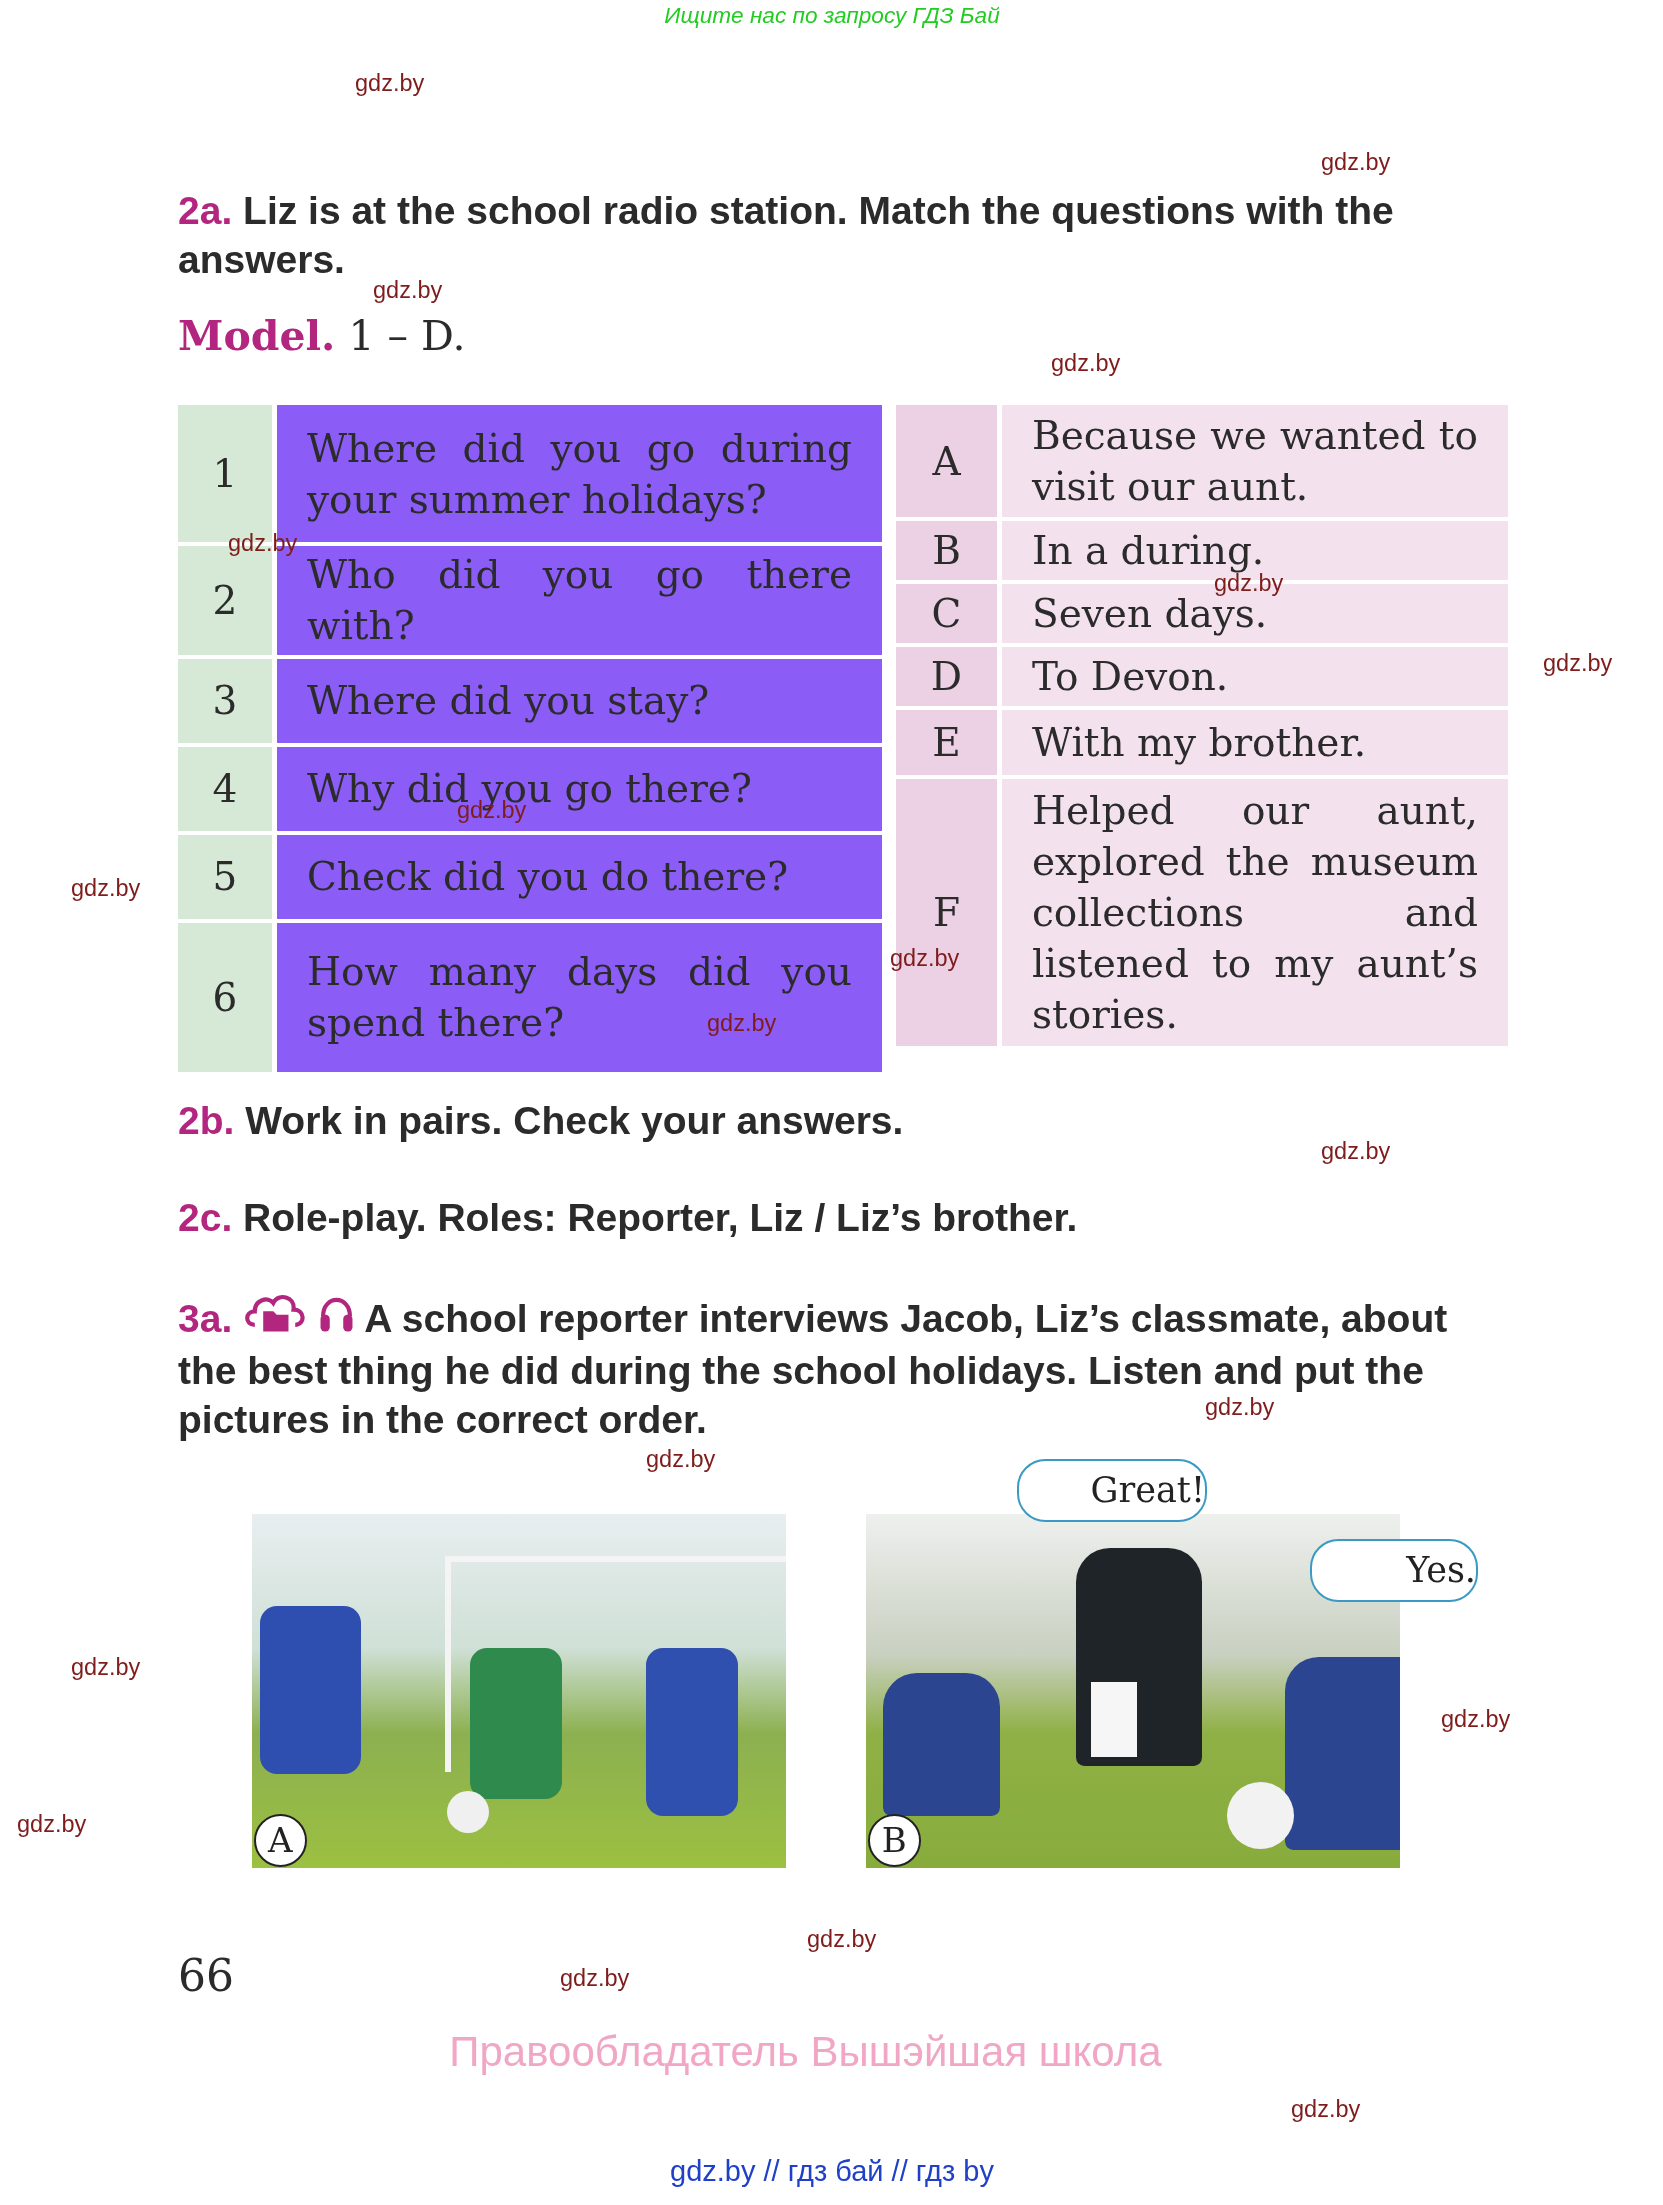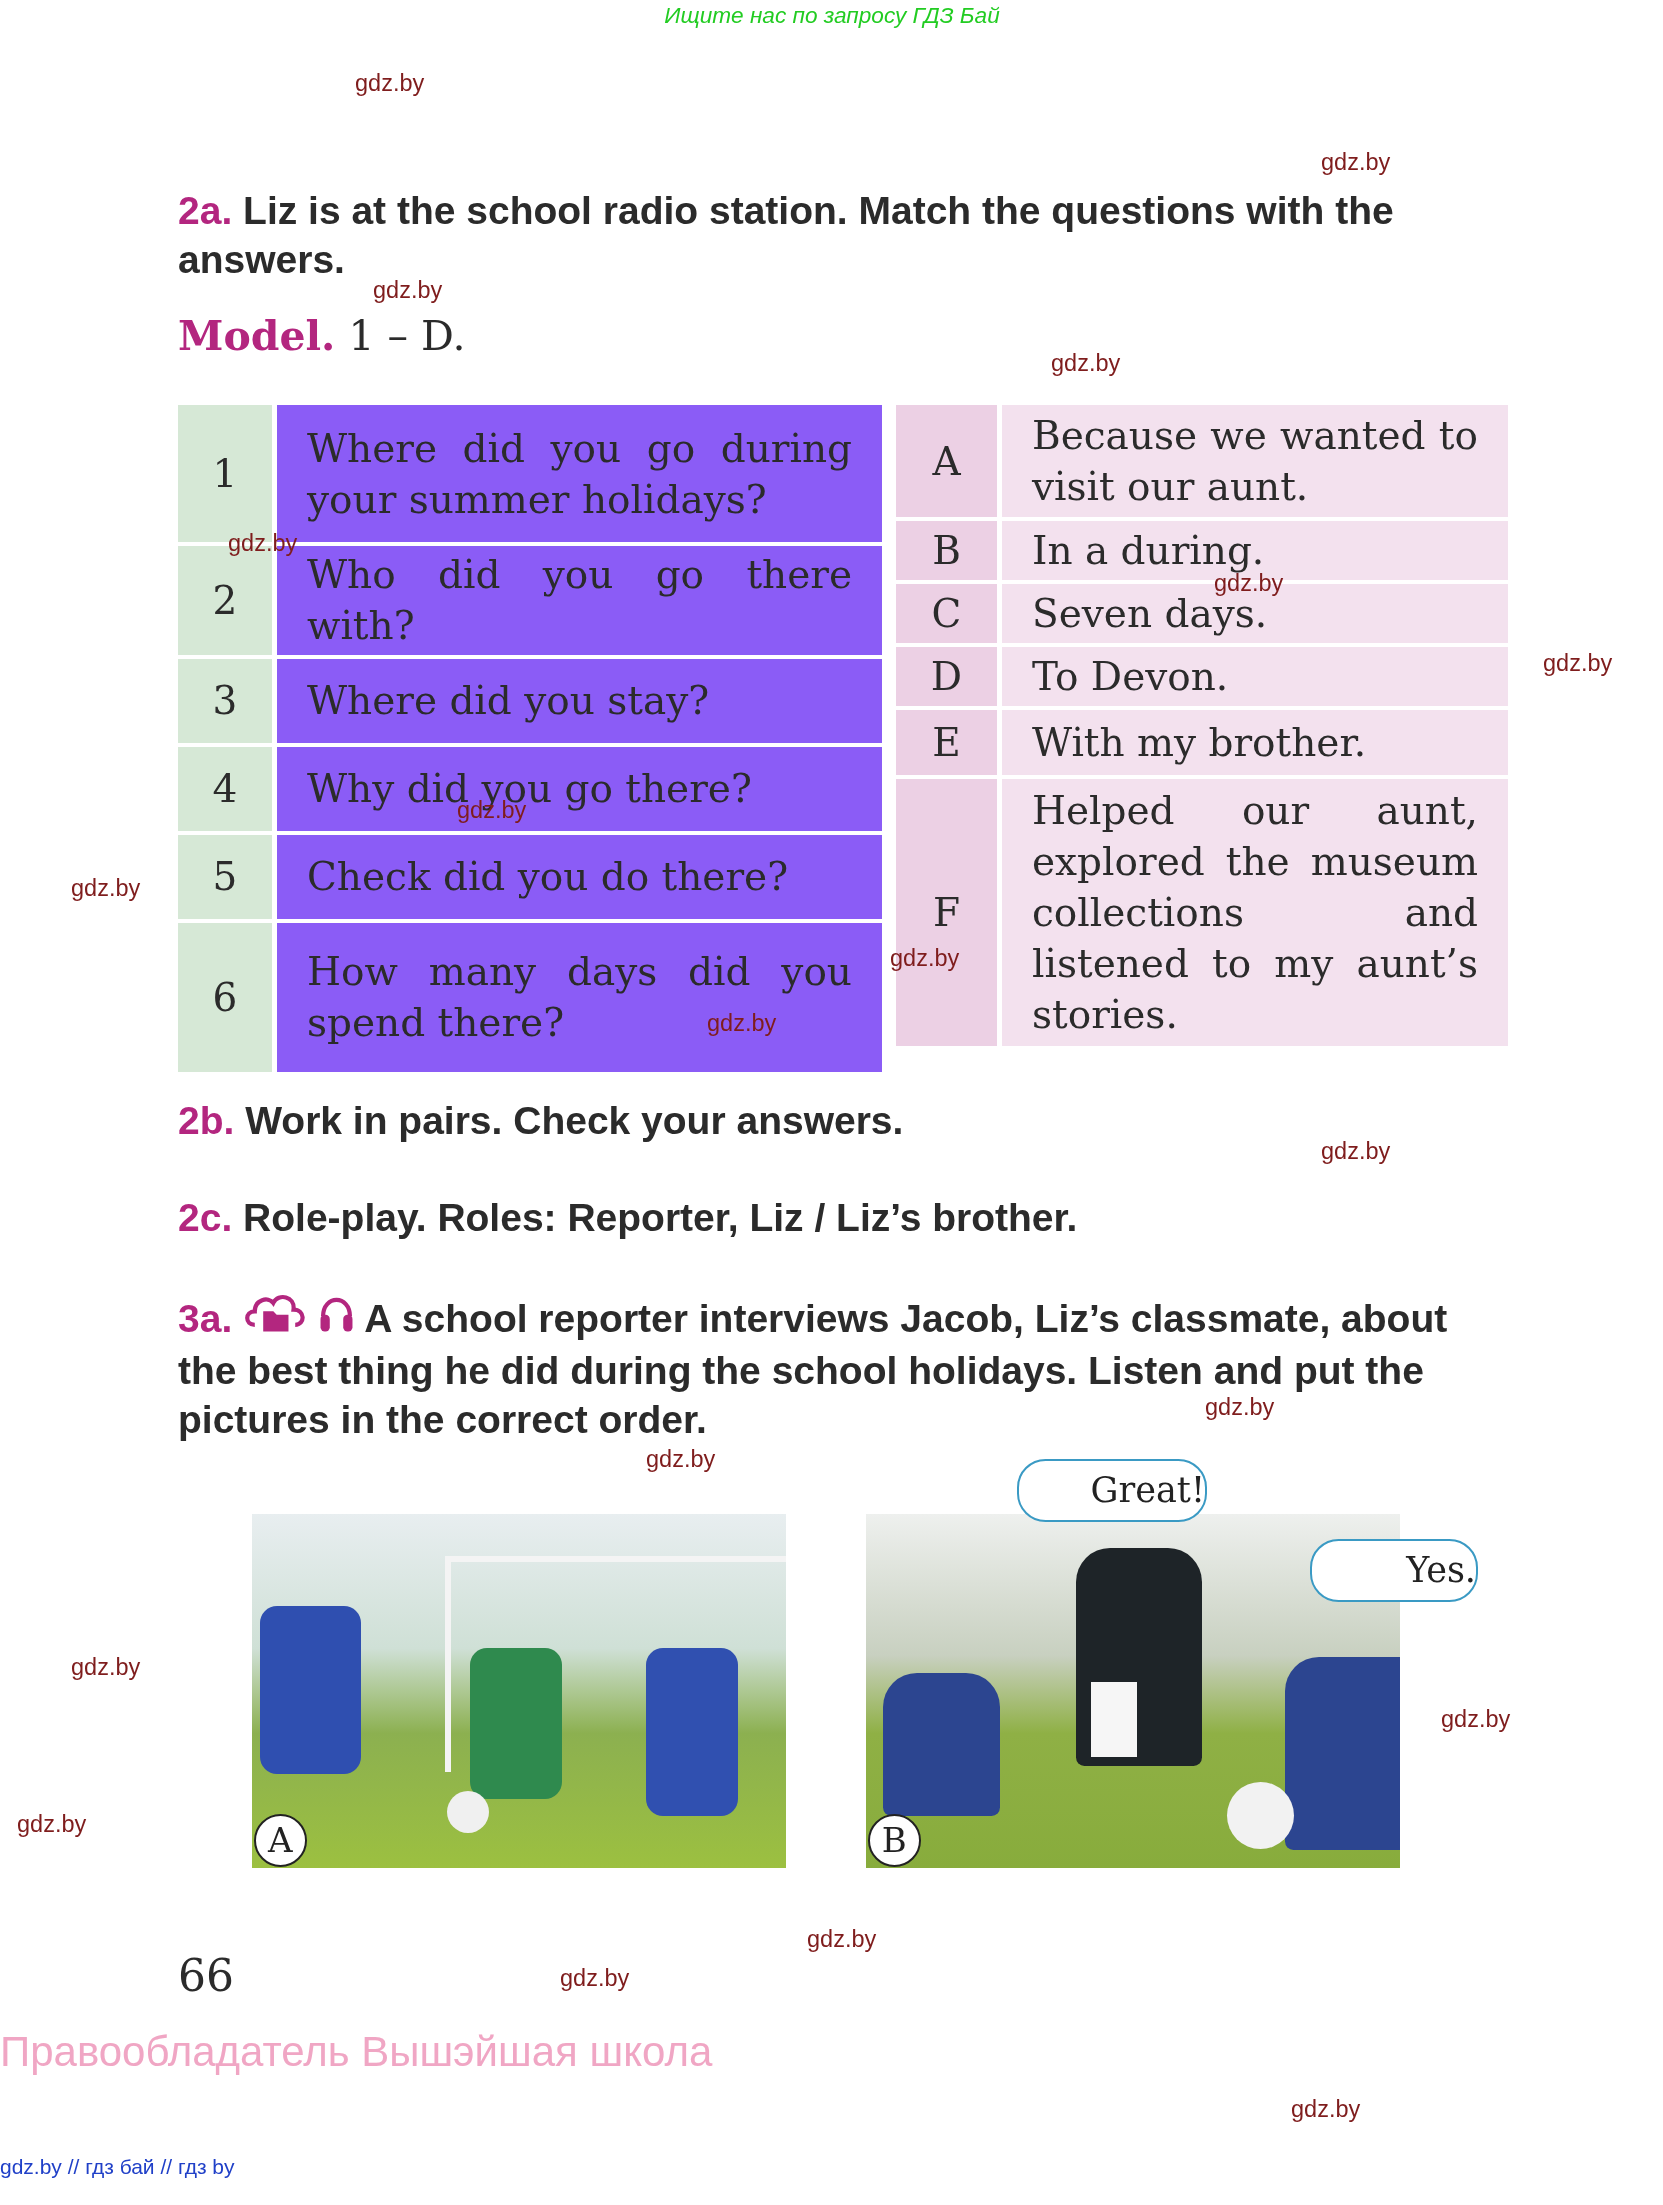"Правообладатель Вышэйшая школа" .owner { text-align: none -> center }
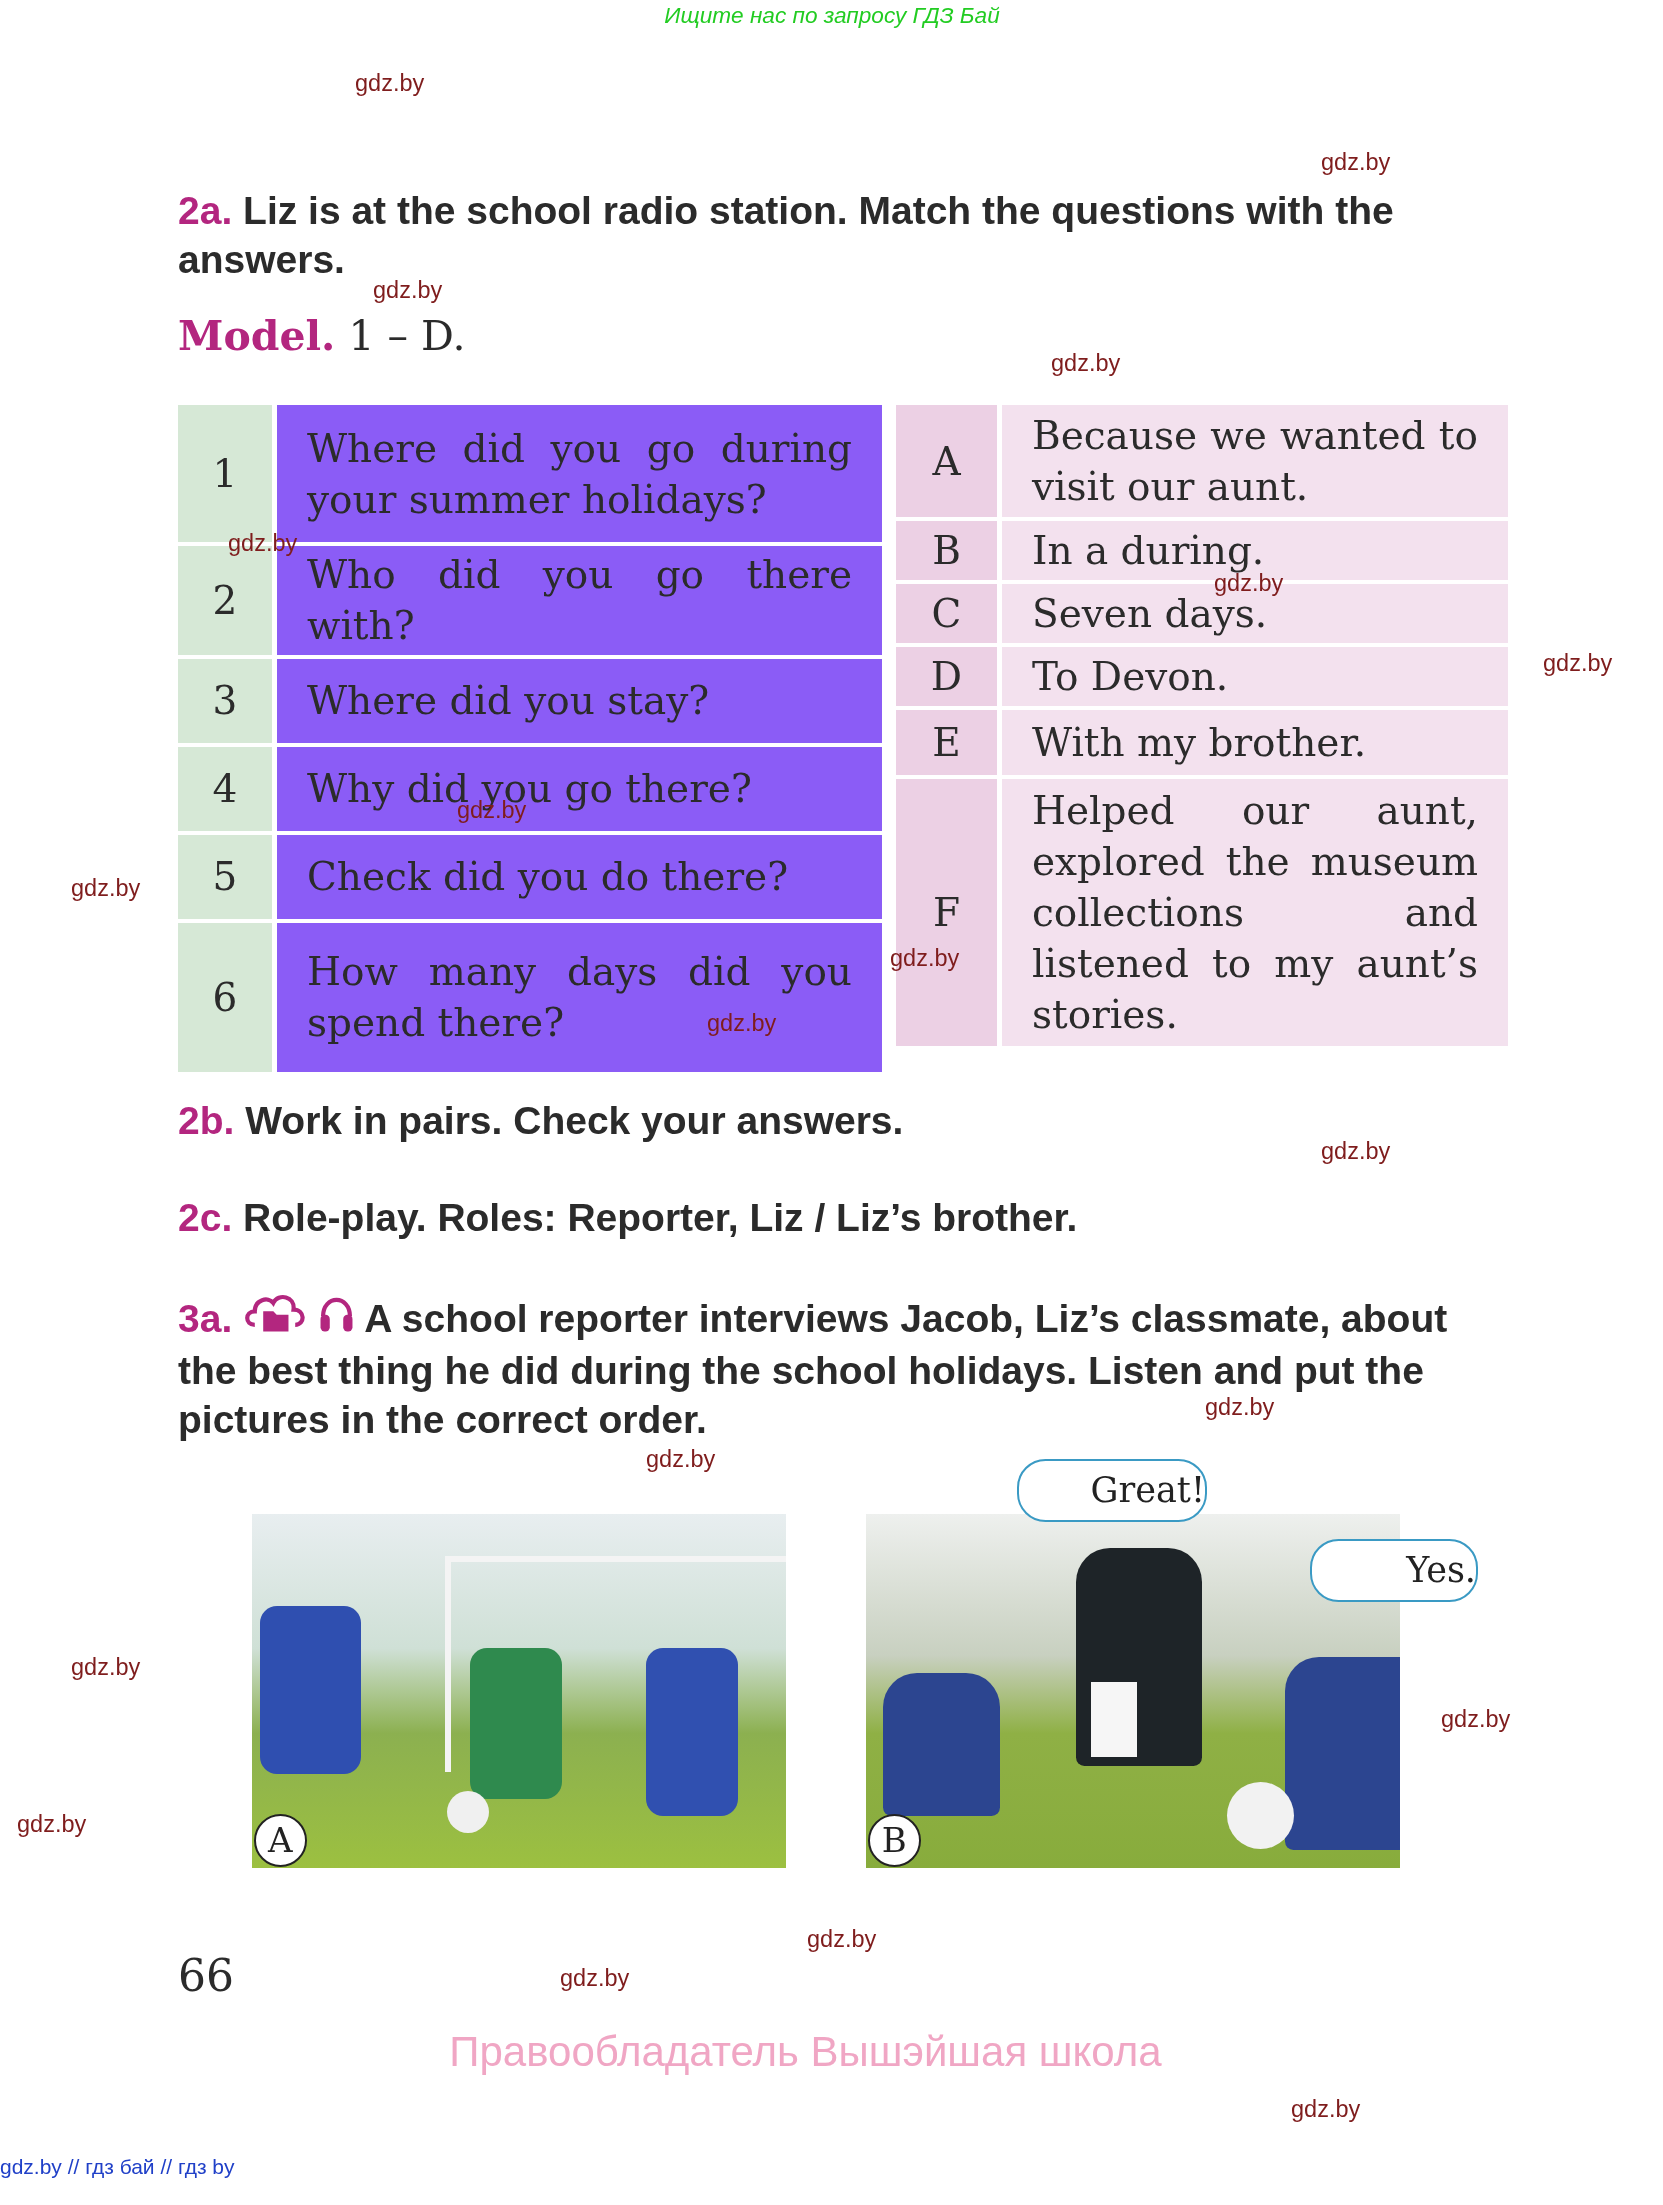"gdz.by // гдз бай //" .footer { font-size: 21px -> 29px; text-align: left -> center }
